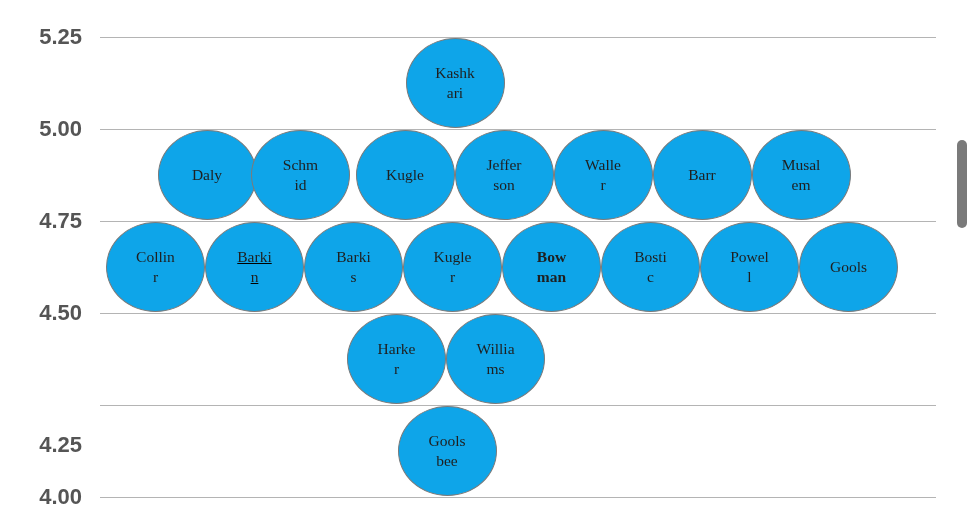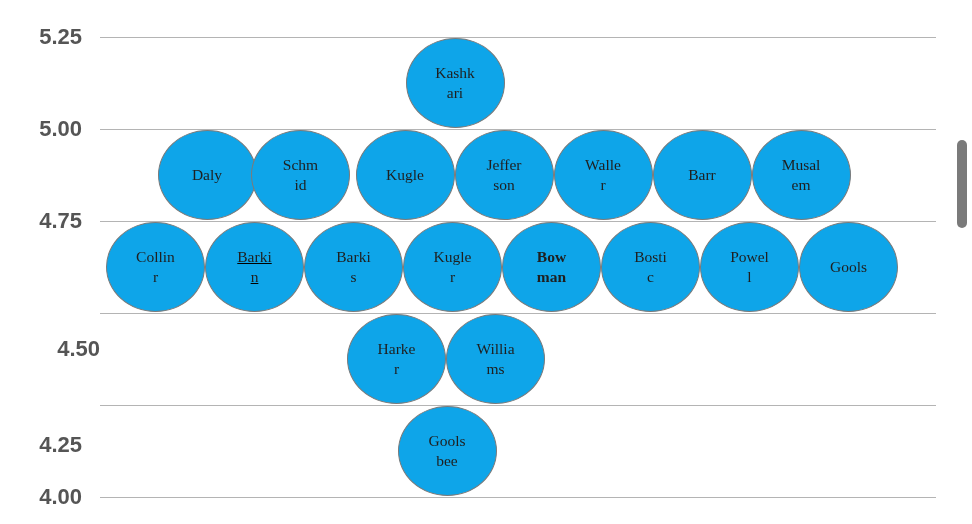"4.50" div.tick-label { left: 40px -> 22px; margin-top: 36px -> none }
